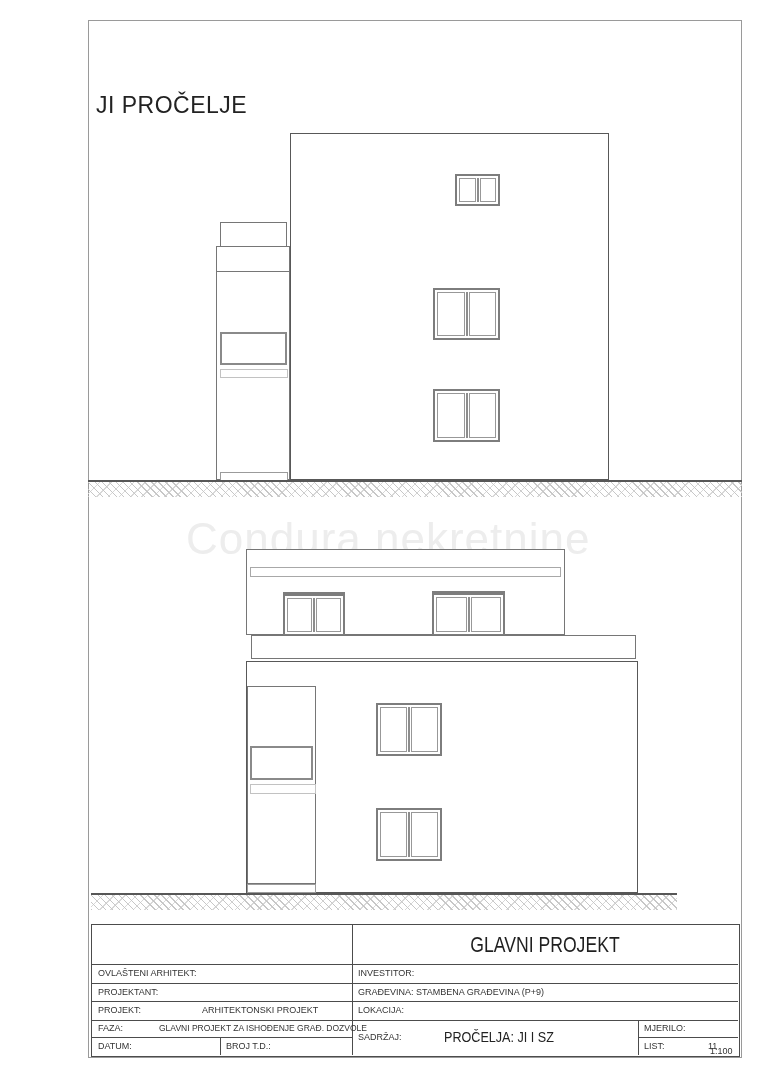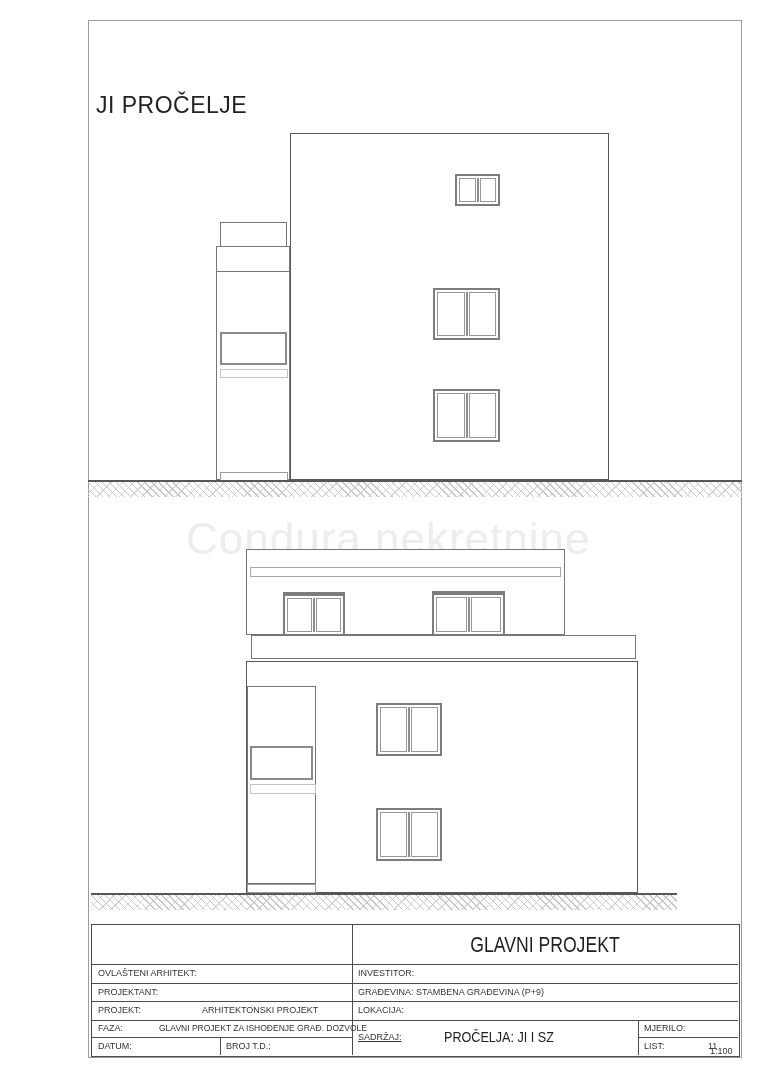"SADRŽAJ:" div.lbl { text-decoration: underline -> none }
